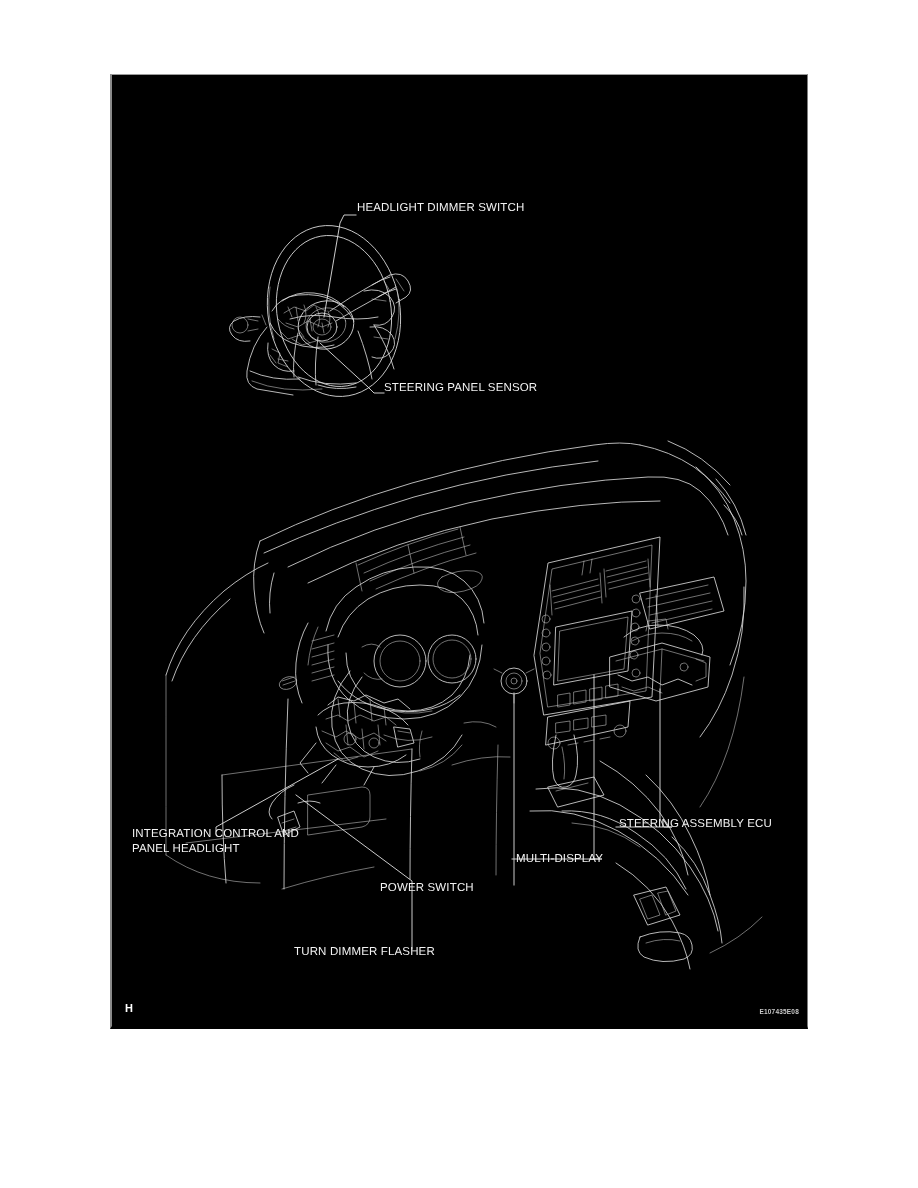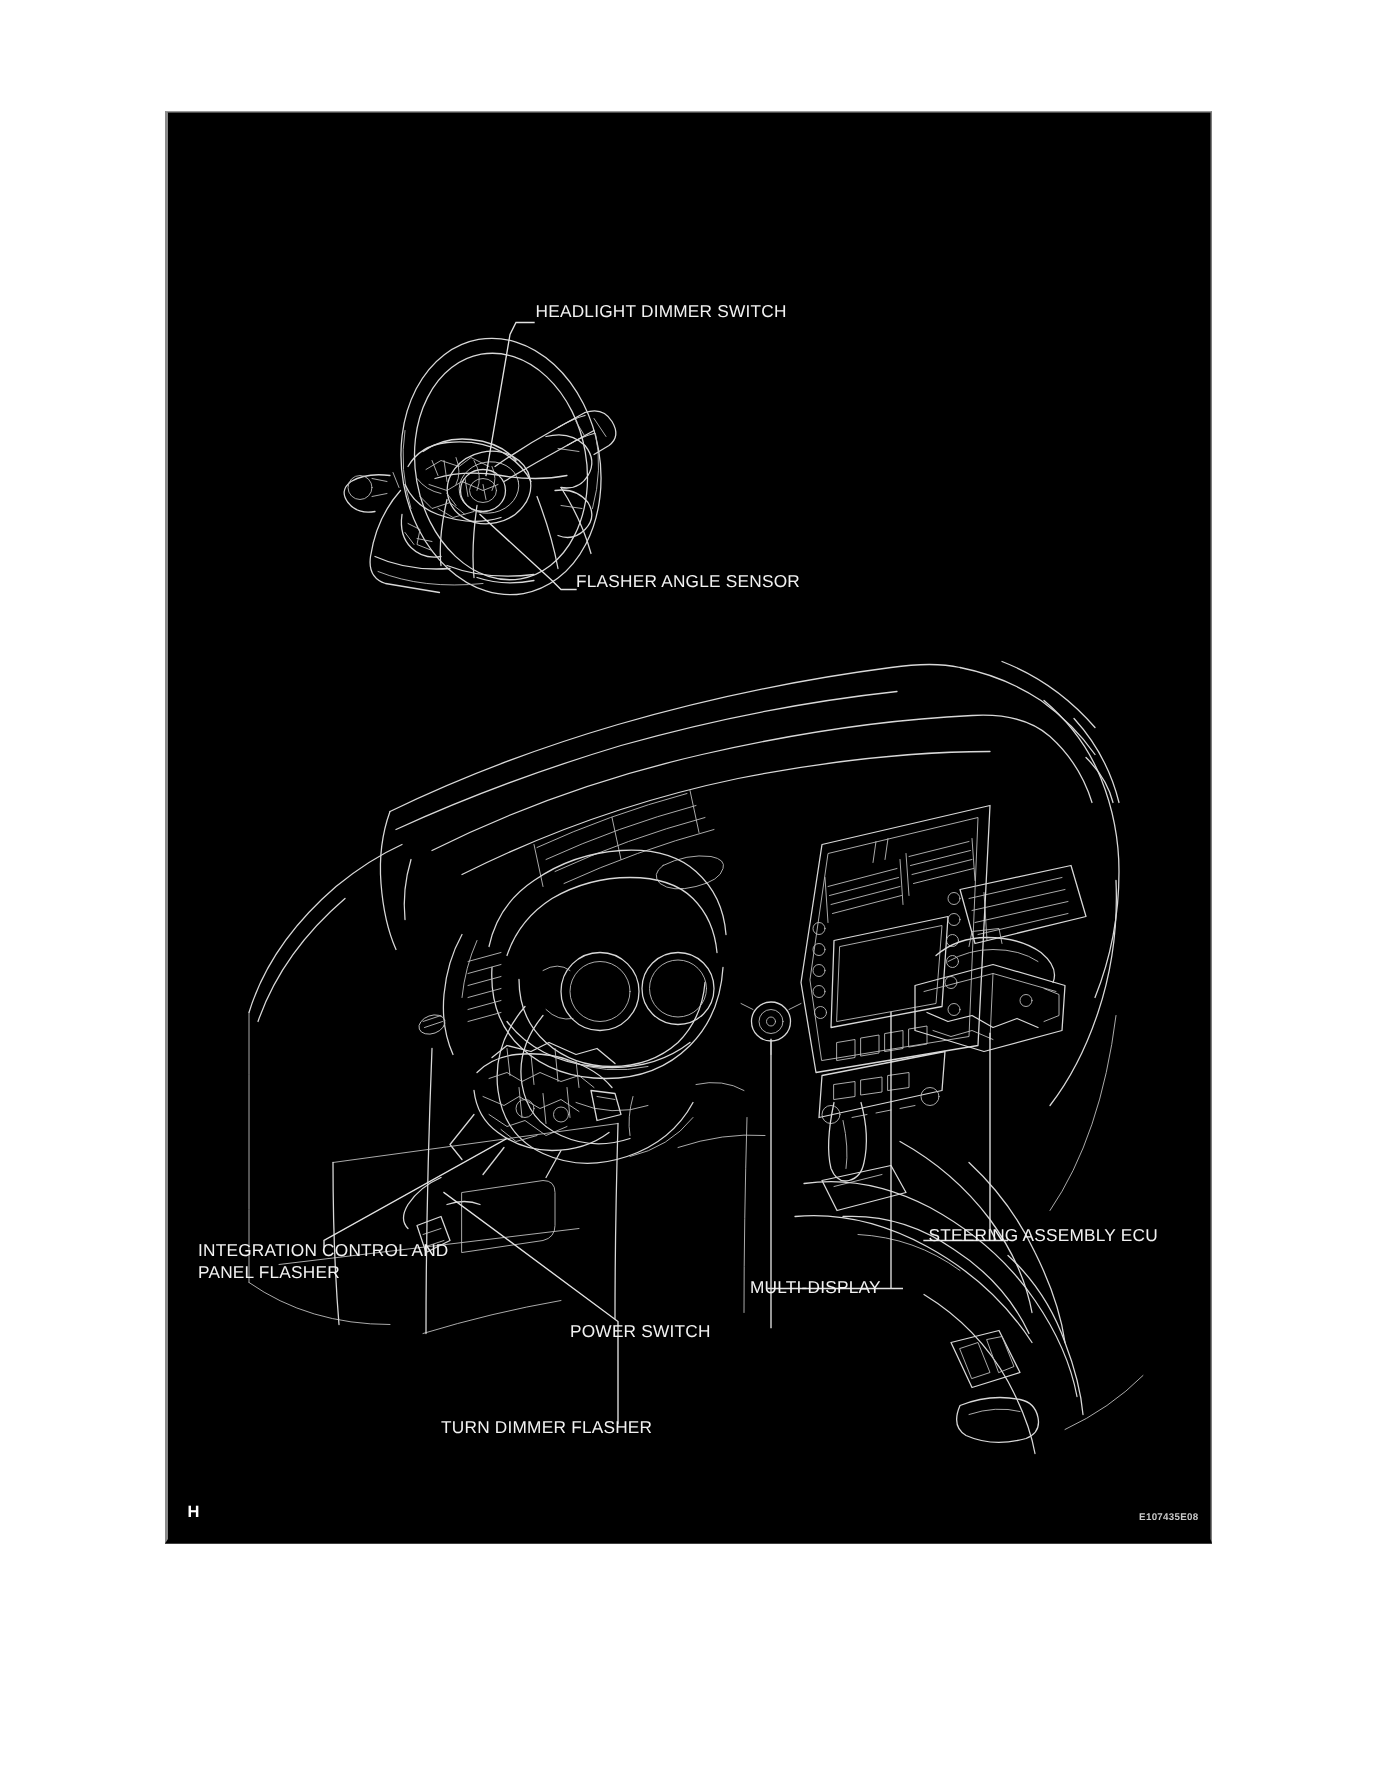"FLASHER ANGLE SENSOR" div.callout-label { text: FLASHER ANGLE -> STEERING PANEL }
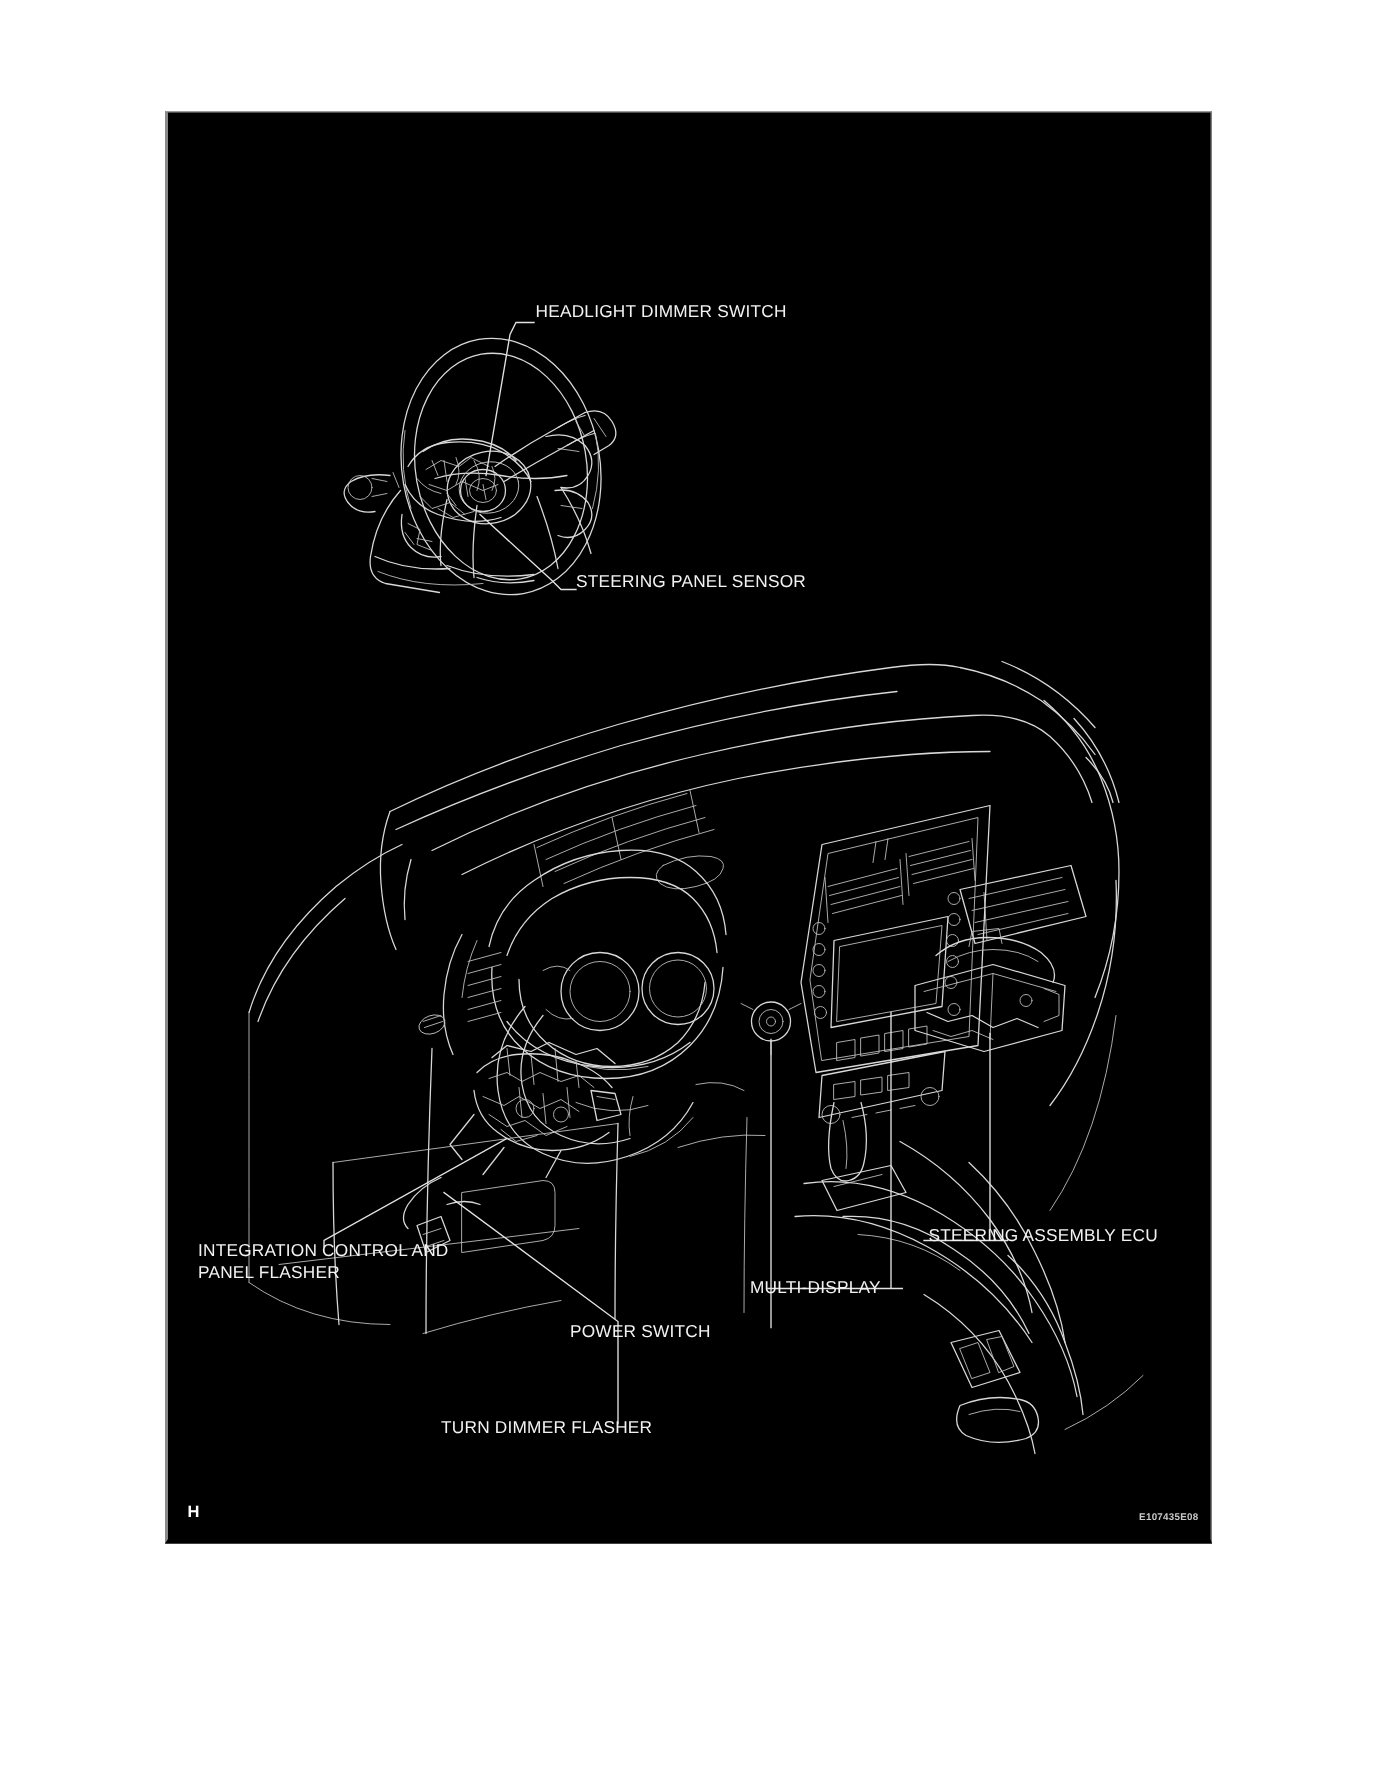"INTEGRATION CONTROL AND" div.callout-label { text: FLASHER -> HEADLIGHT }
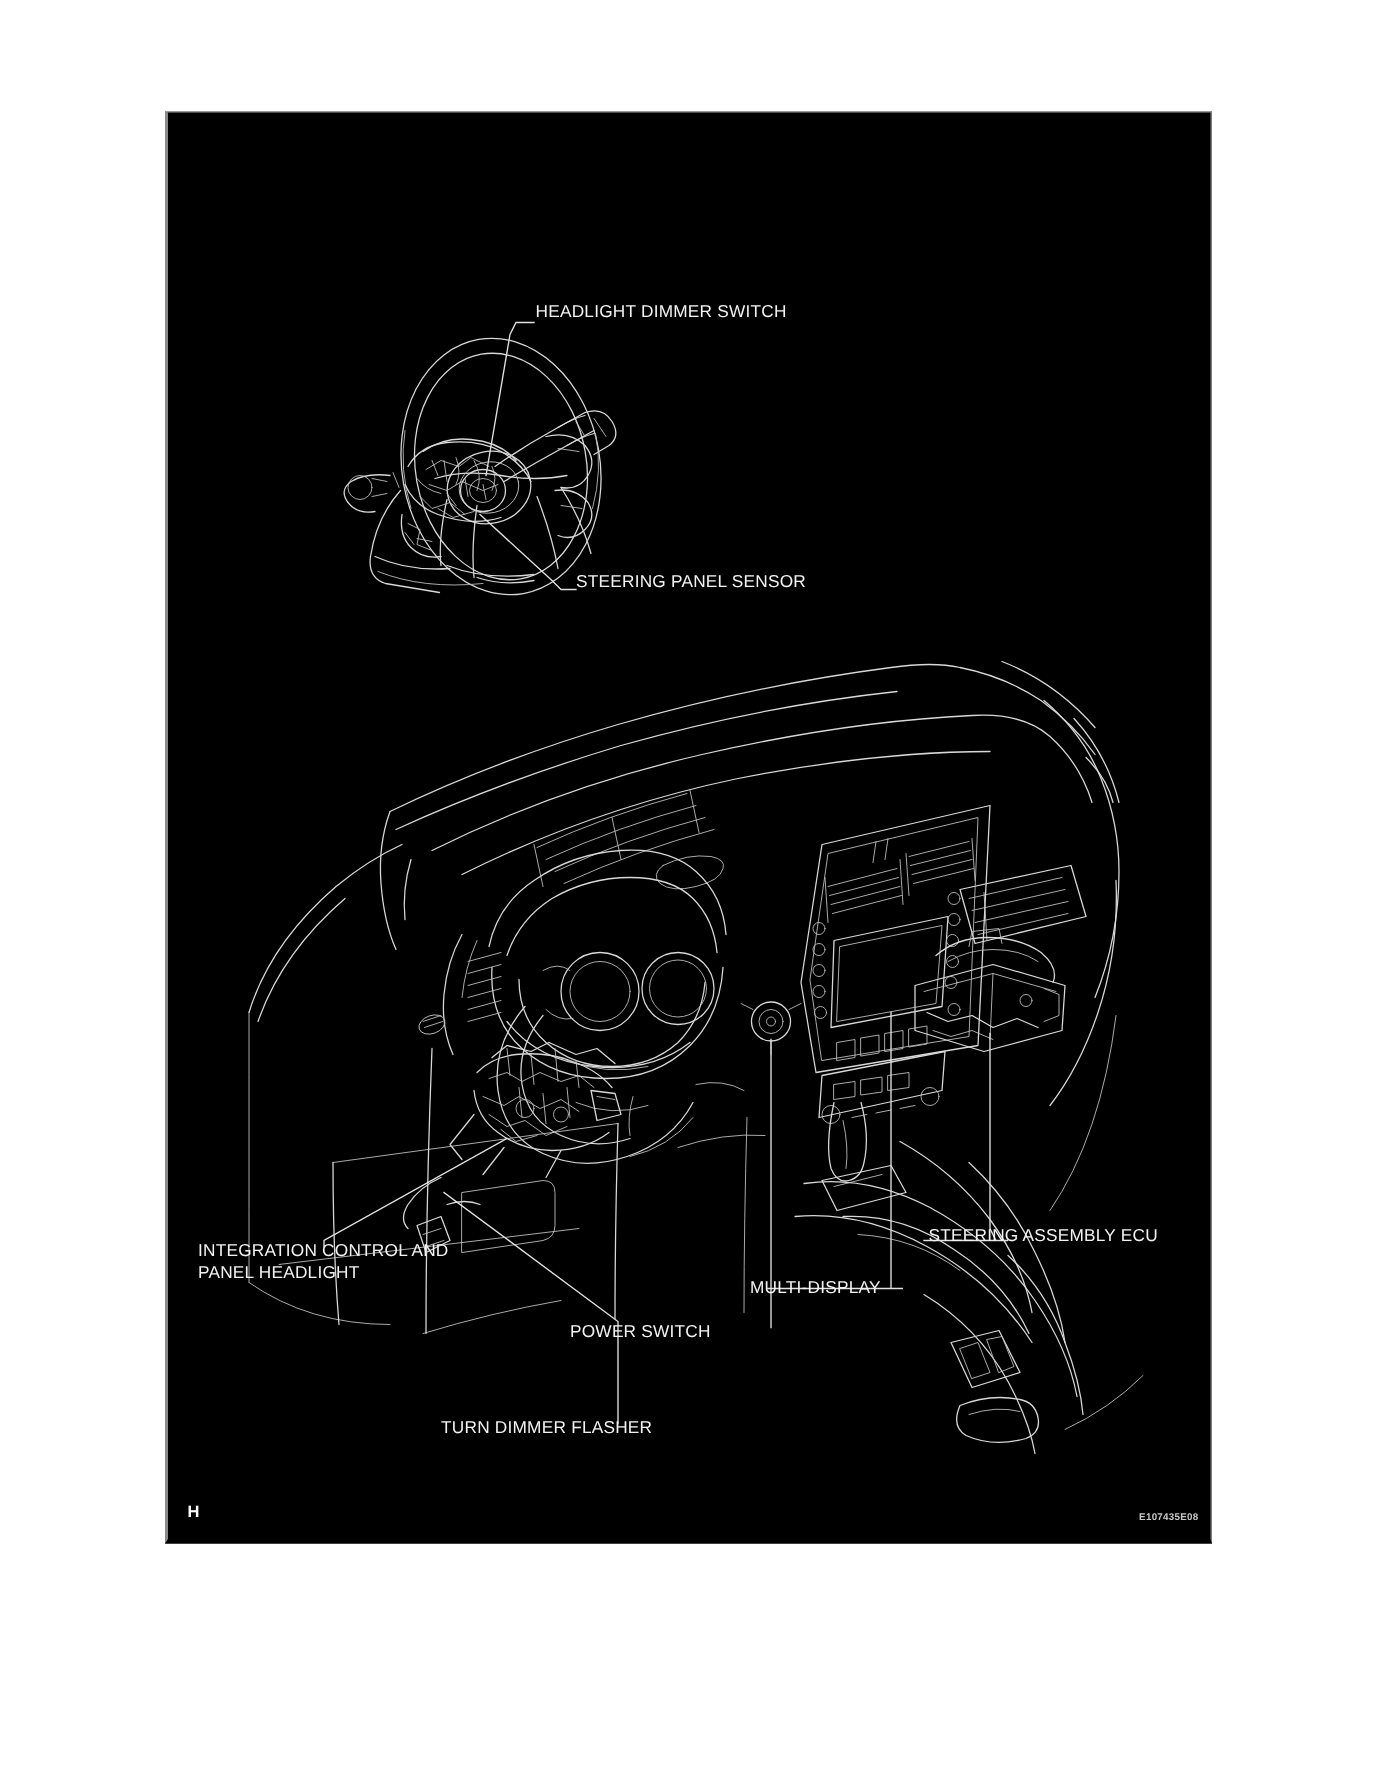"MULTI-DISPLAY" div.callout-label { left: 388px -> 404px }
